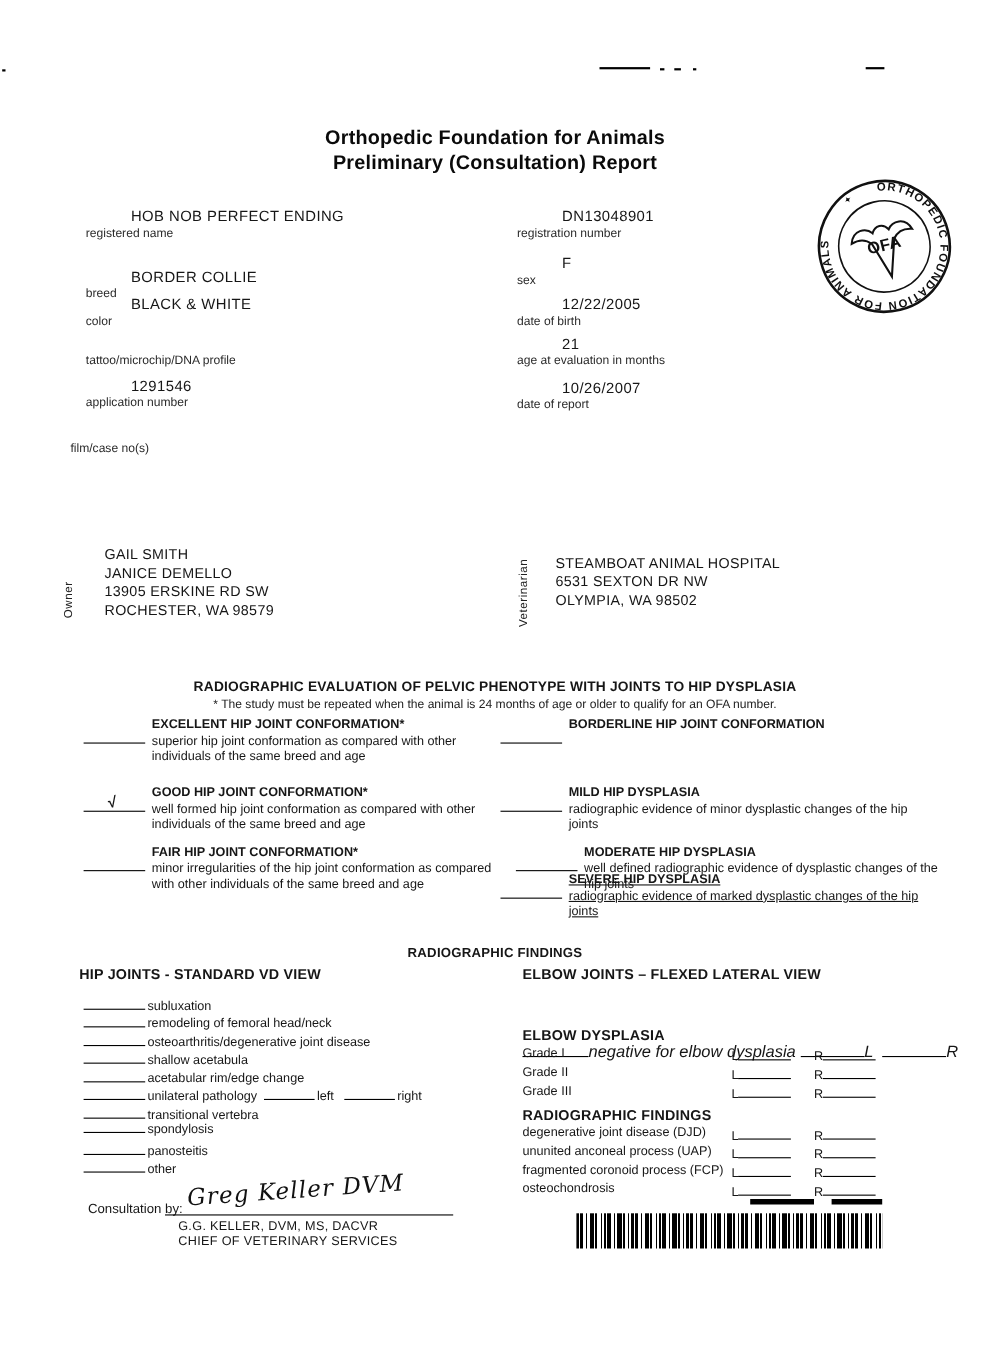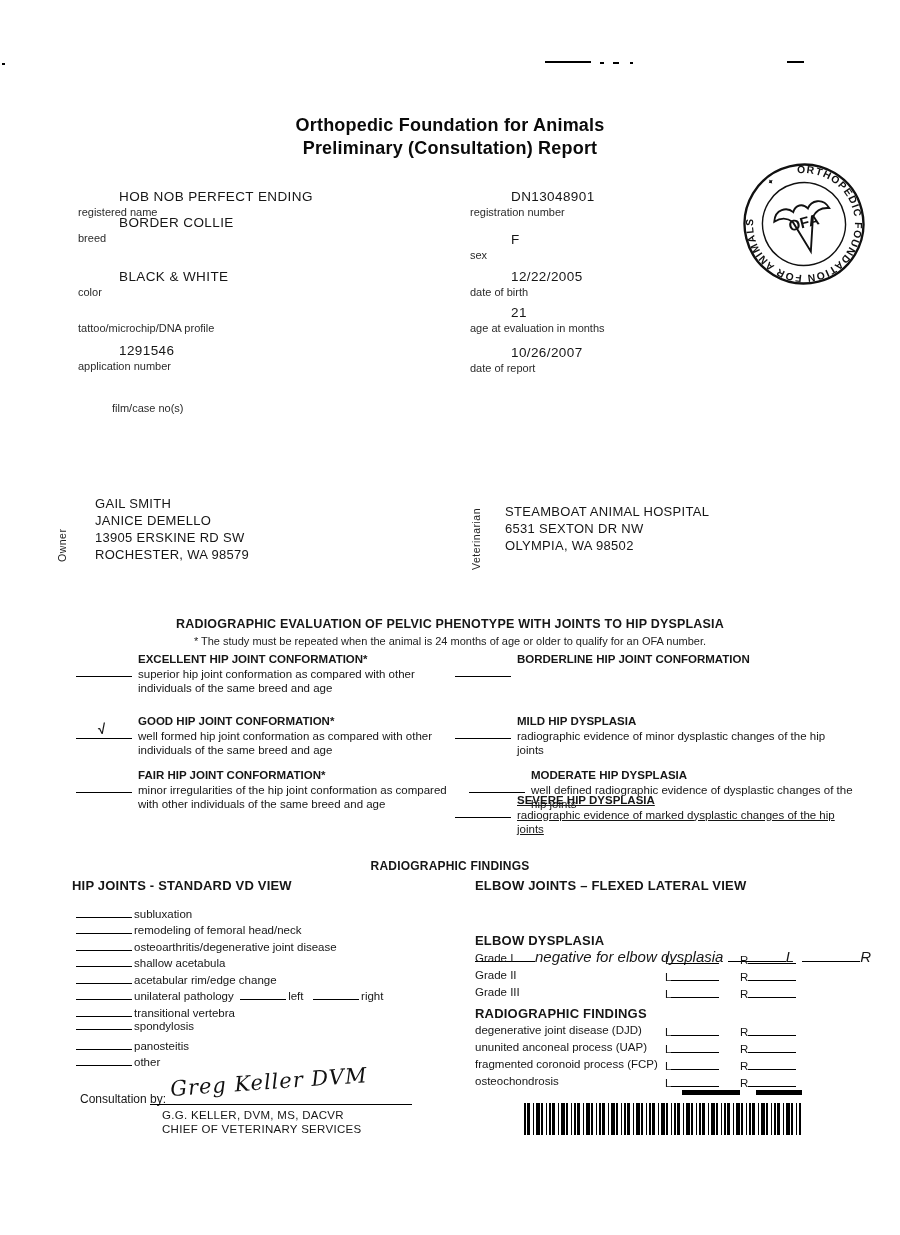"BORDER COLLIE" div.field { top: 215px -> 244px }
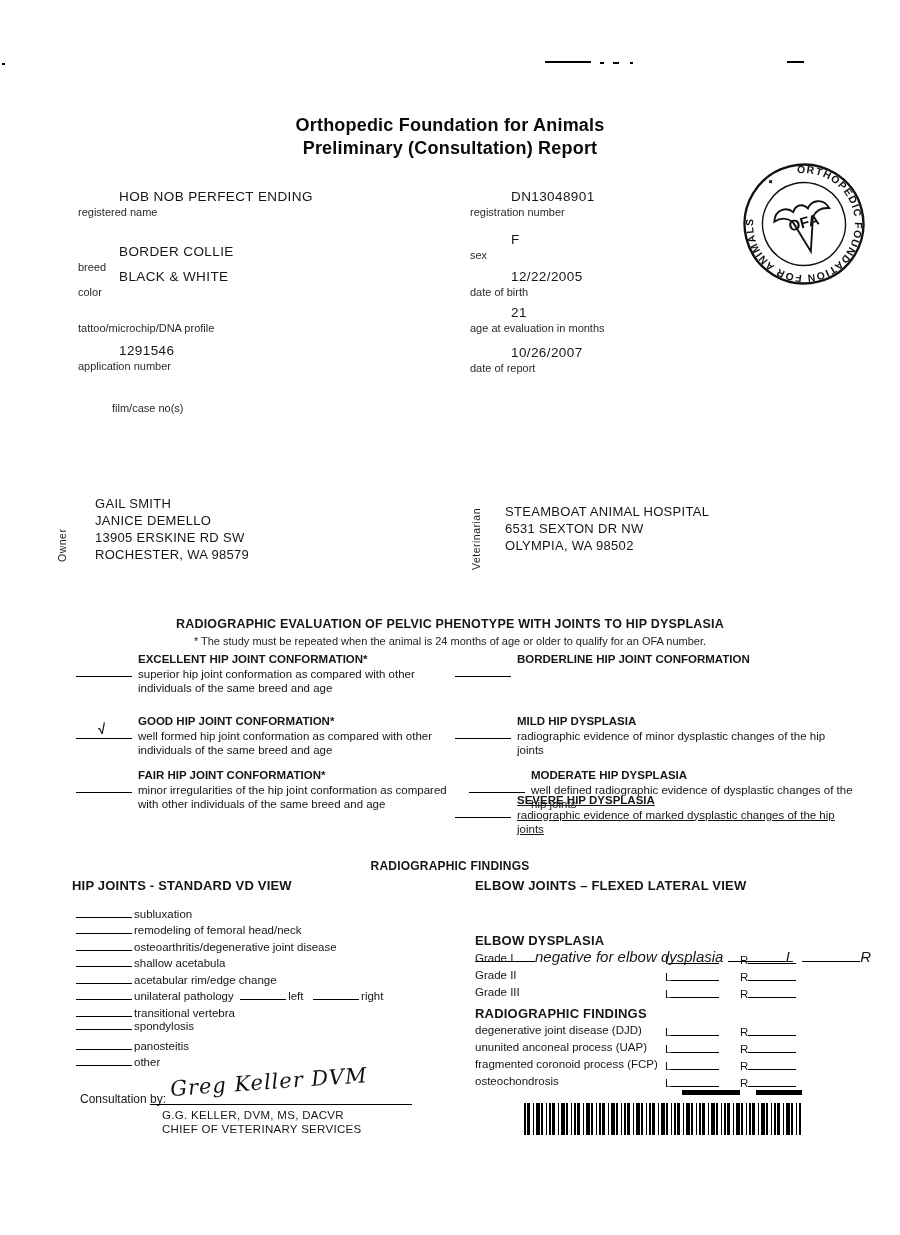"film/case no(s)" div.field { margin-left: 48px -> none }
